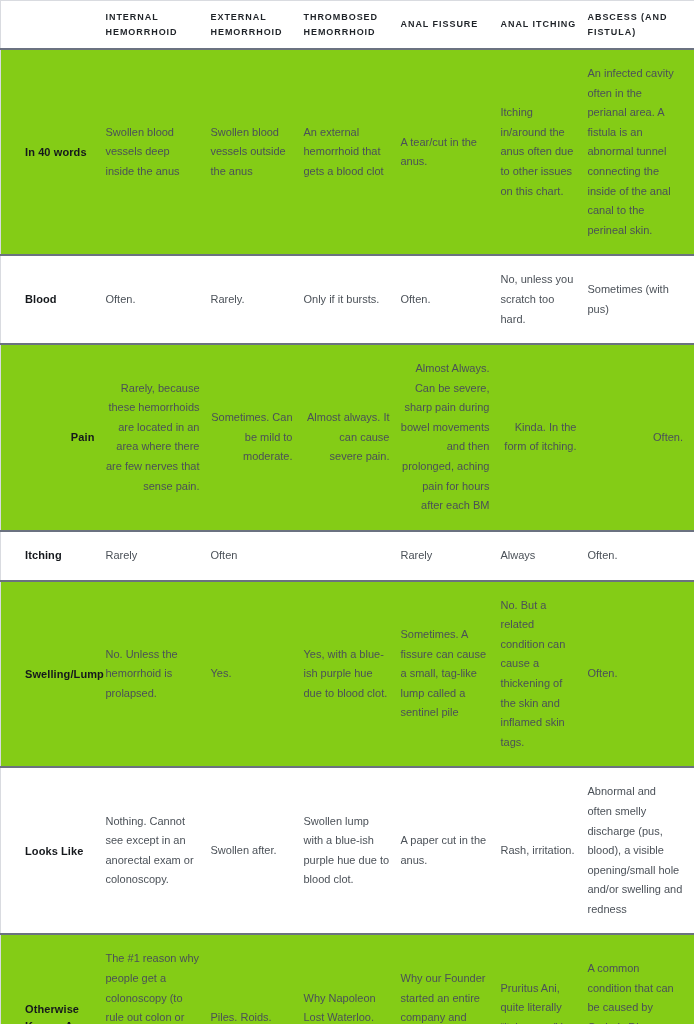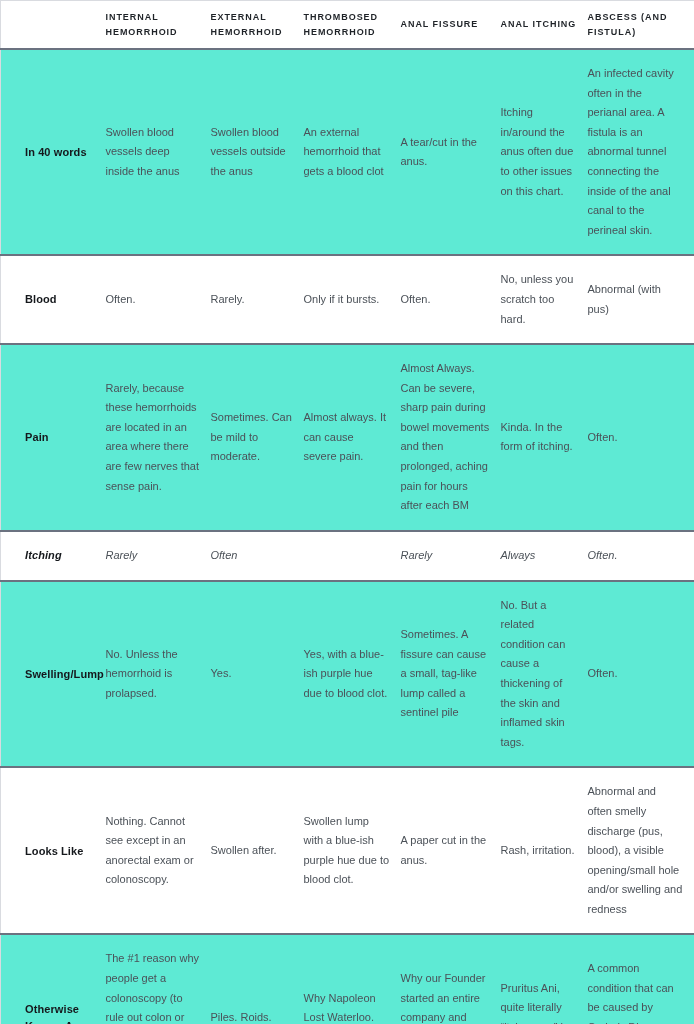"An infected cavity often in" tbody tr.shaded td { background: #5eead4 -> #84cc16 }
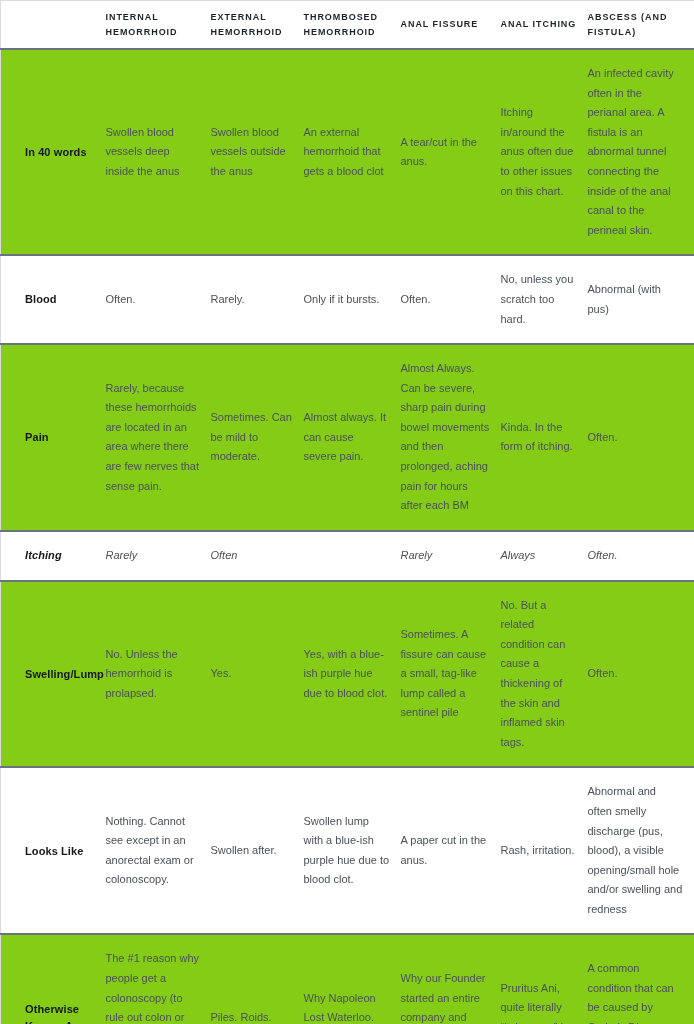"Abnormal (with pus)" span.cell-text { text: Abnormal -> Sometimes }
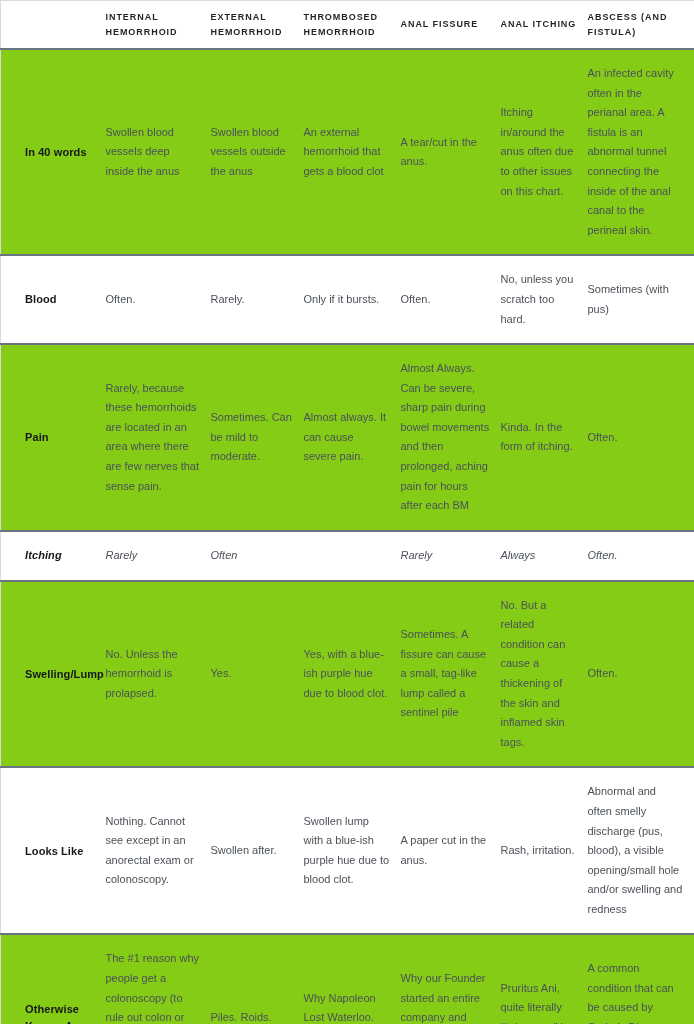"Almost Always. Can be severe," tr[data-rowkey="pain"] td { text-align: none -> right }
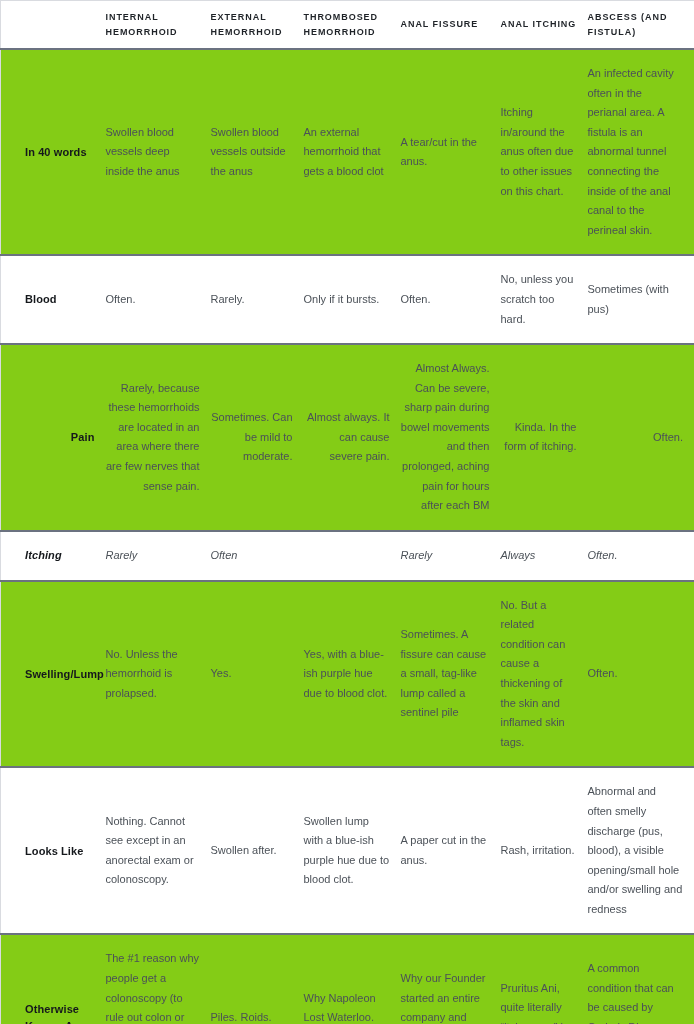"Itching" tr[data-rowkey="itching"] td { font-style: italic -> none }
